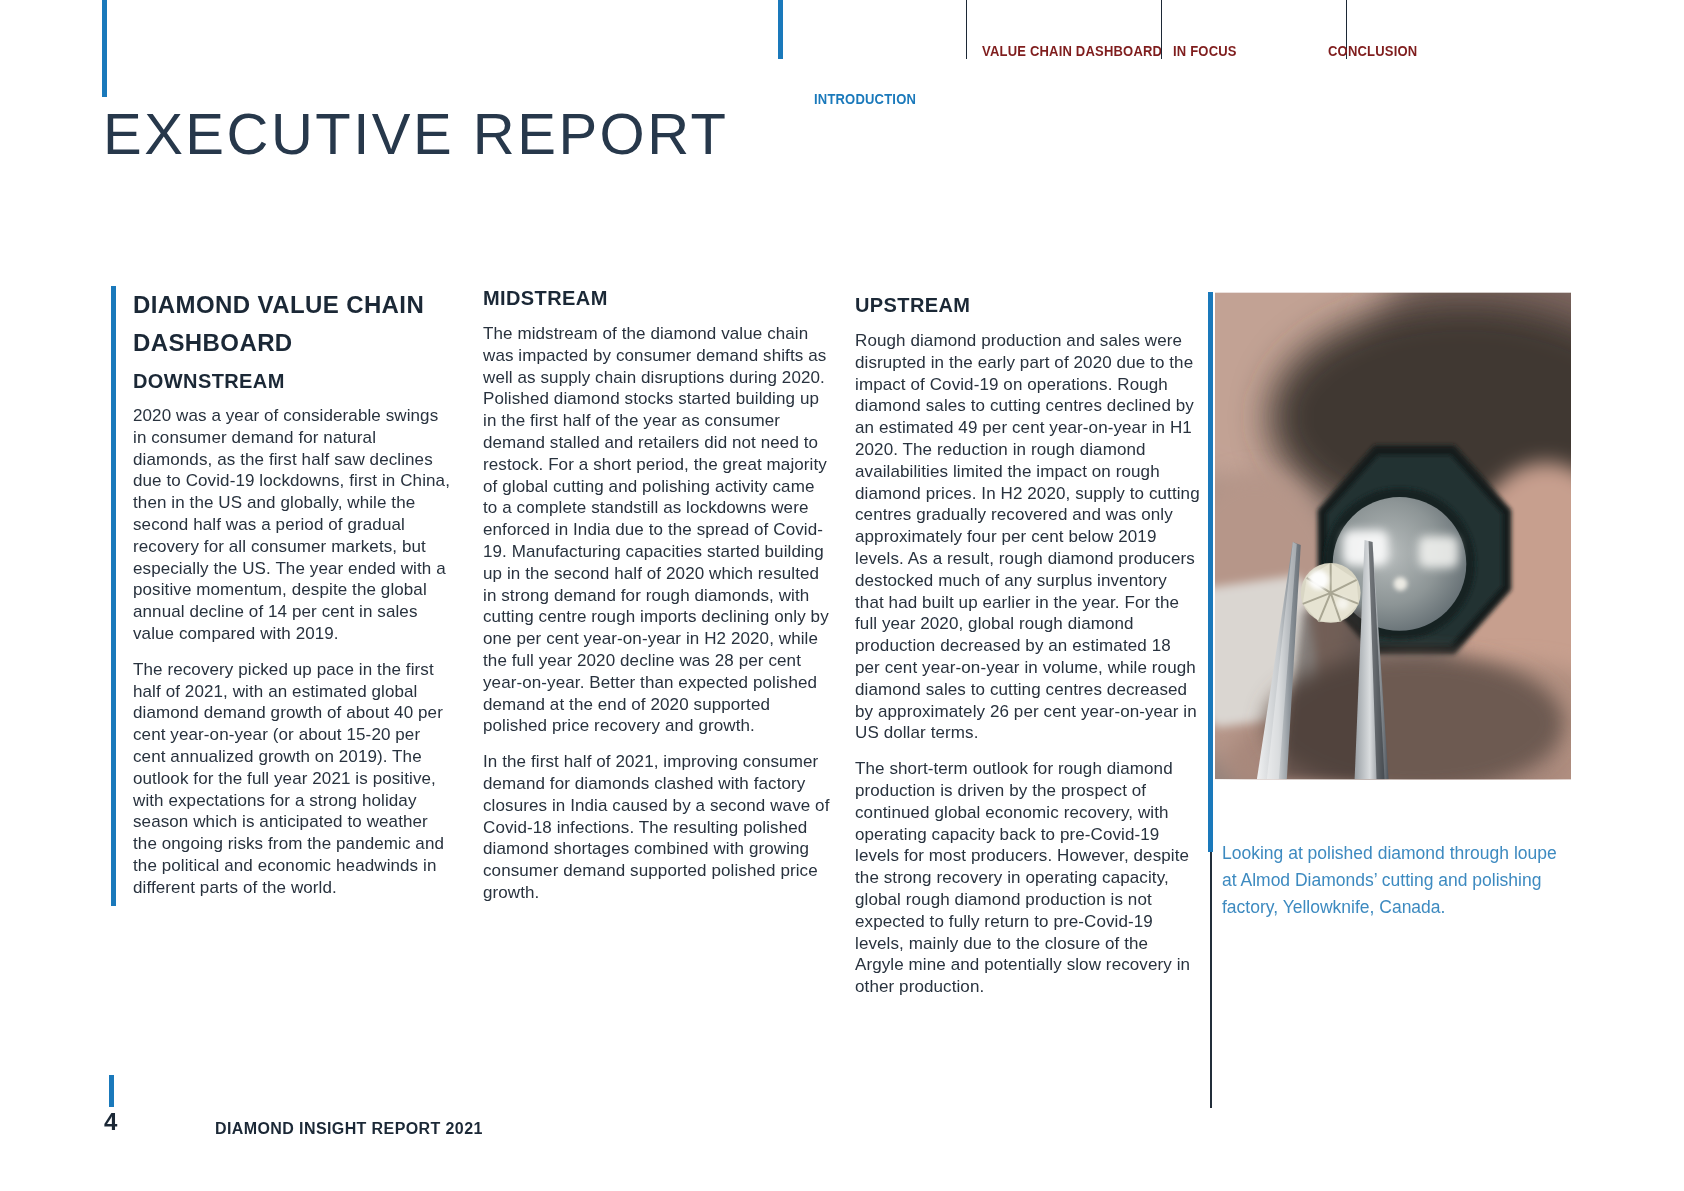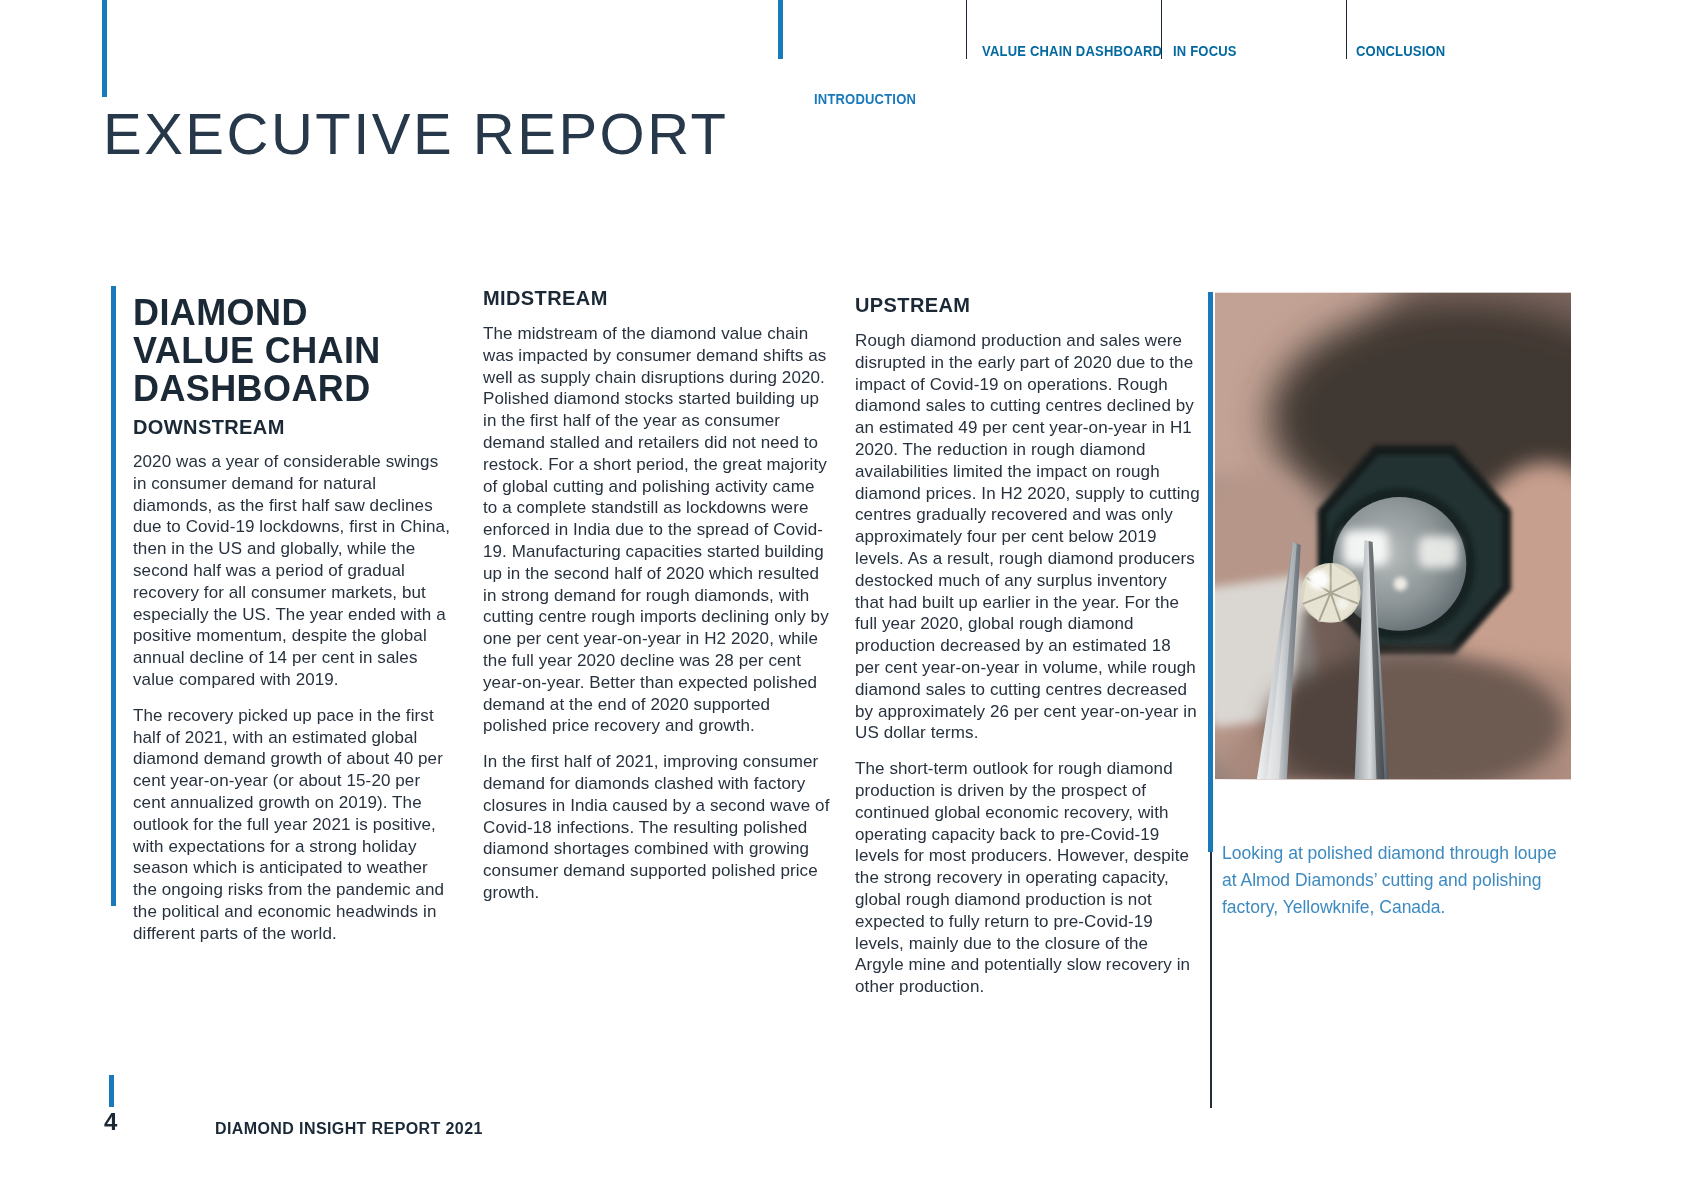"VALUE CHAIN DASHBOARD" .nav-item { color: #0369a1 -> #7f1d1d }
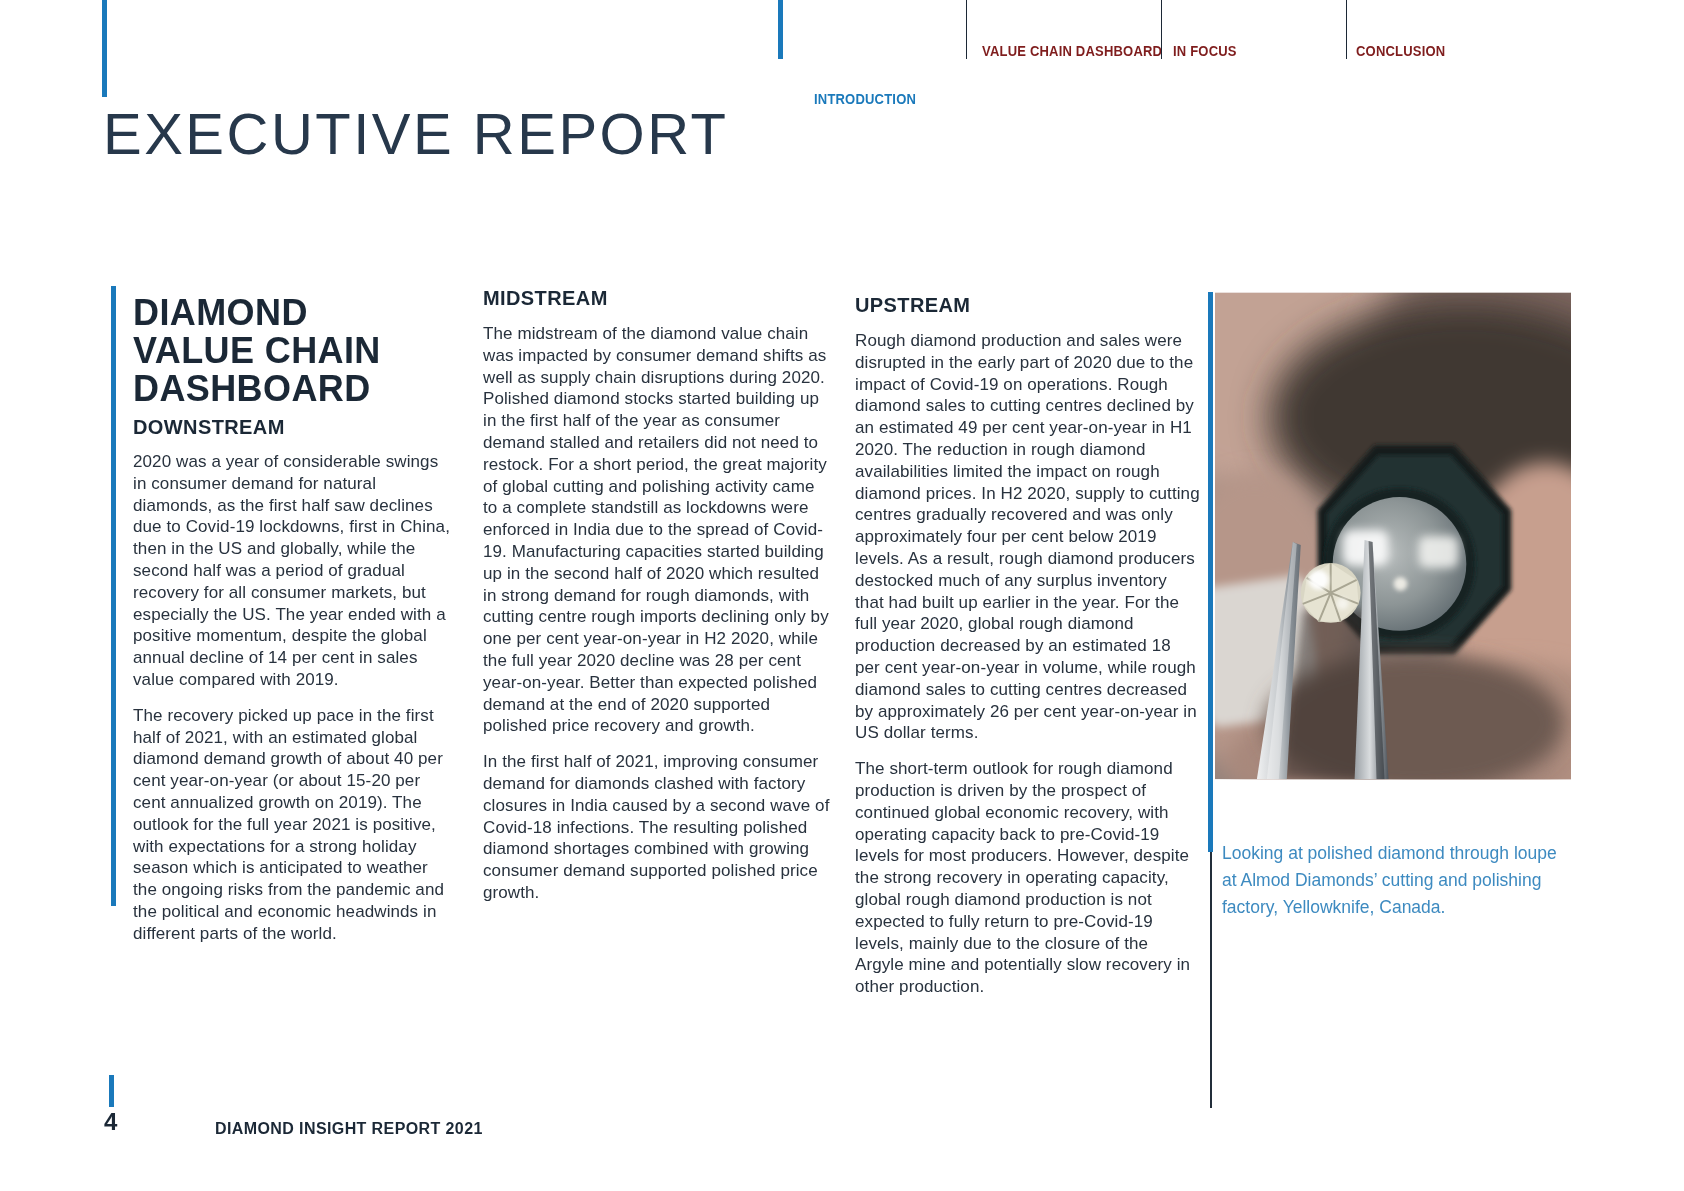"CONCLUSION" div.nav-item { left: 1356px -> 1328px }
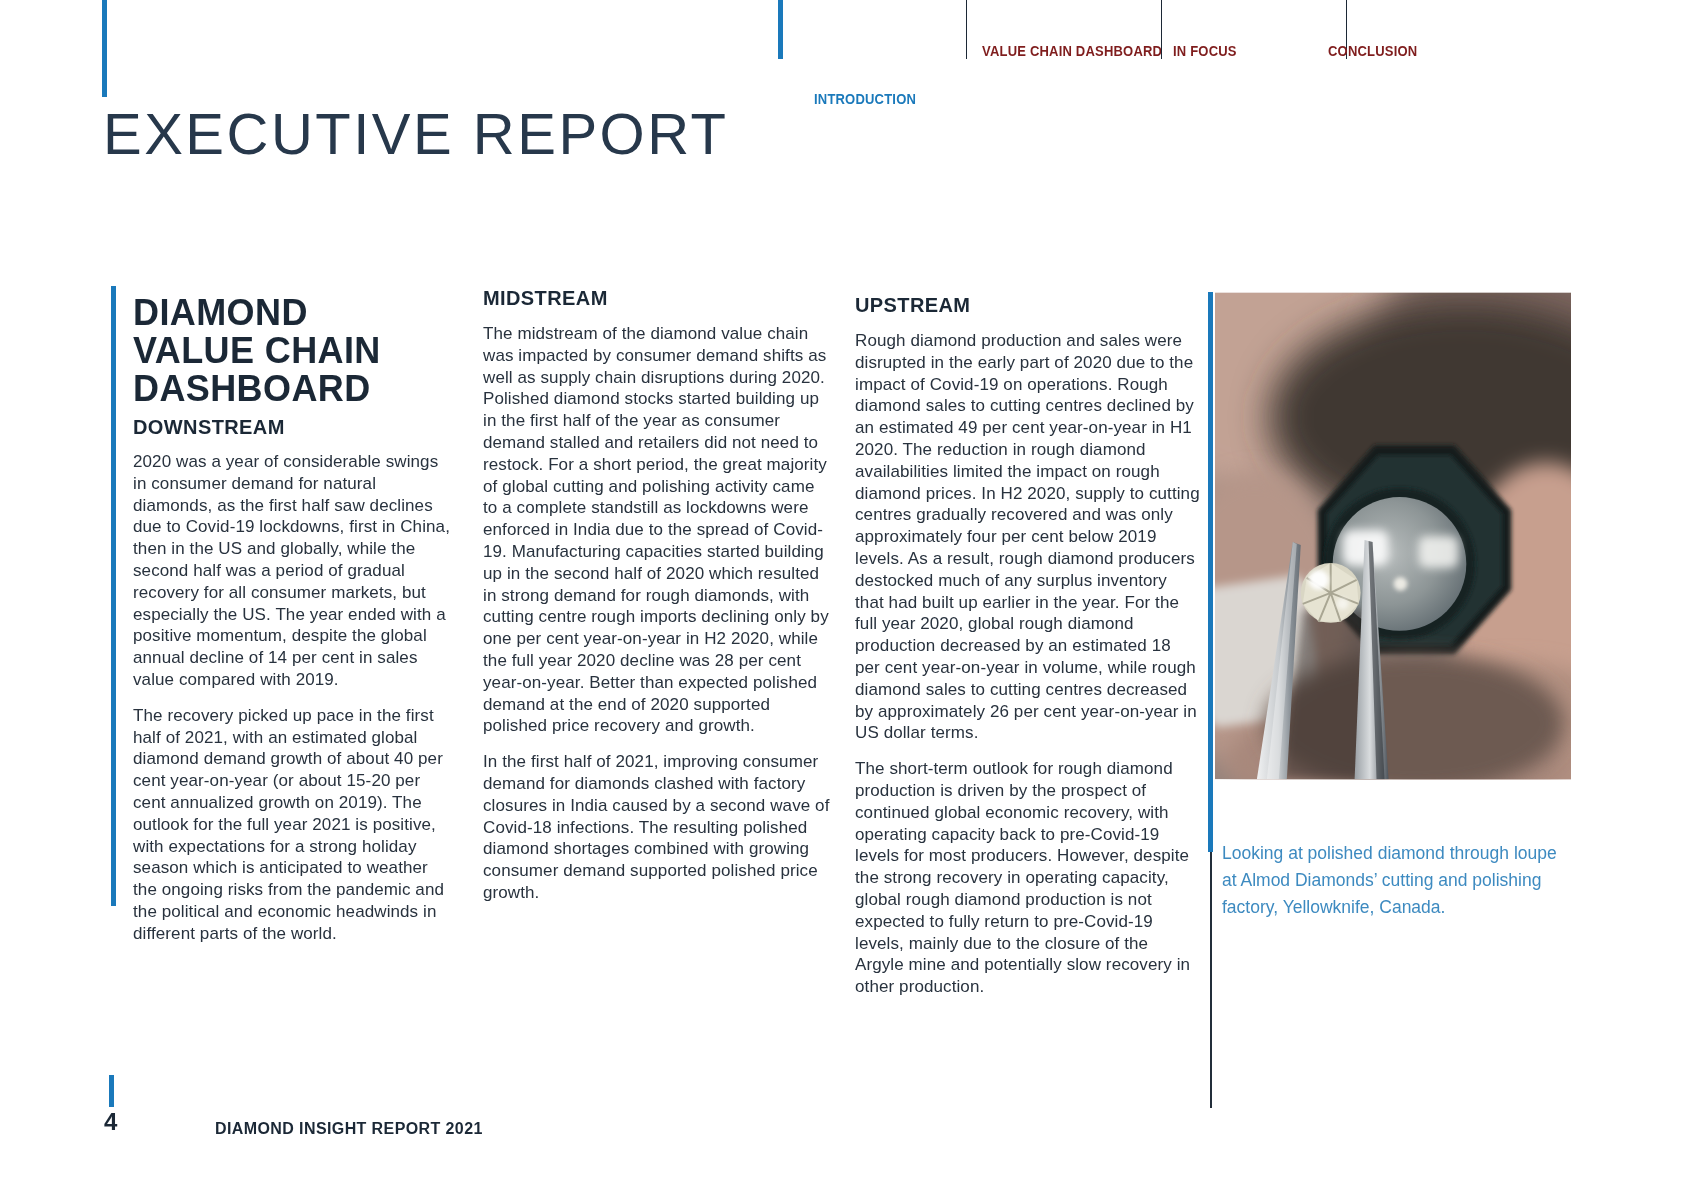"DIAMOND VALUE CHAIN DASHBOARD" .kicker { font-size: 36px -> 24px; margin-top: 8px -> none }
